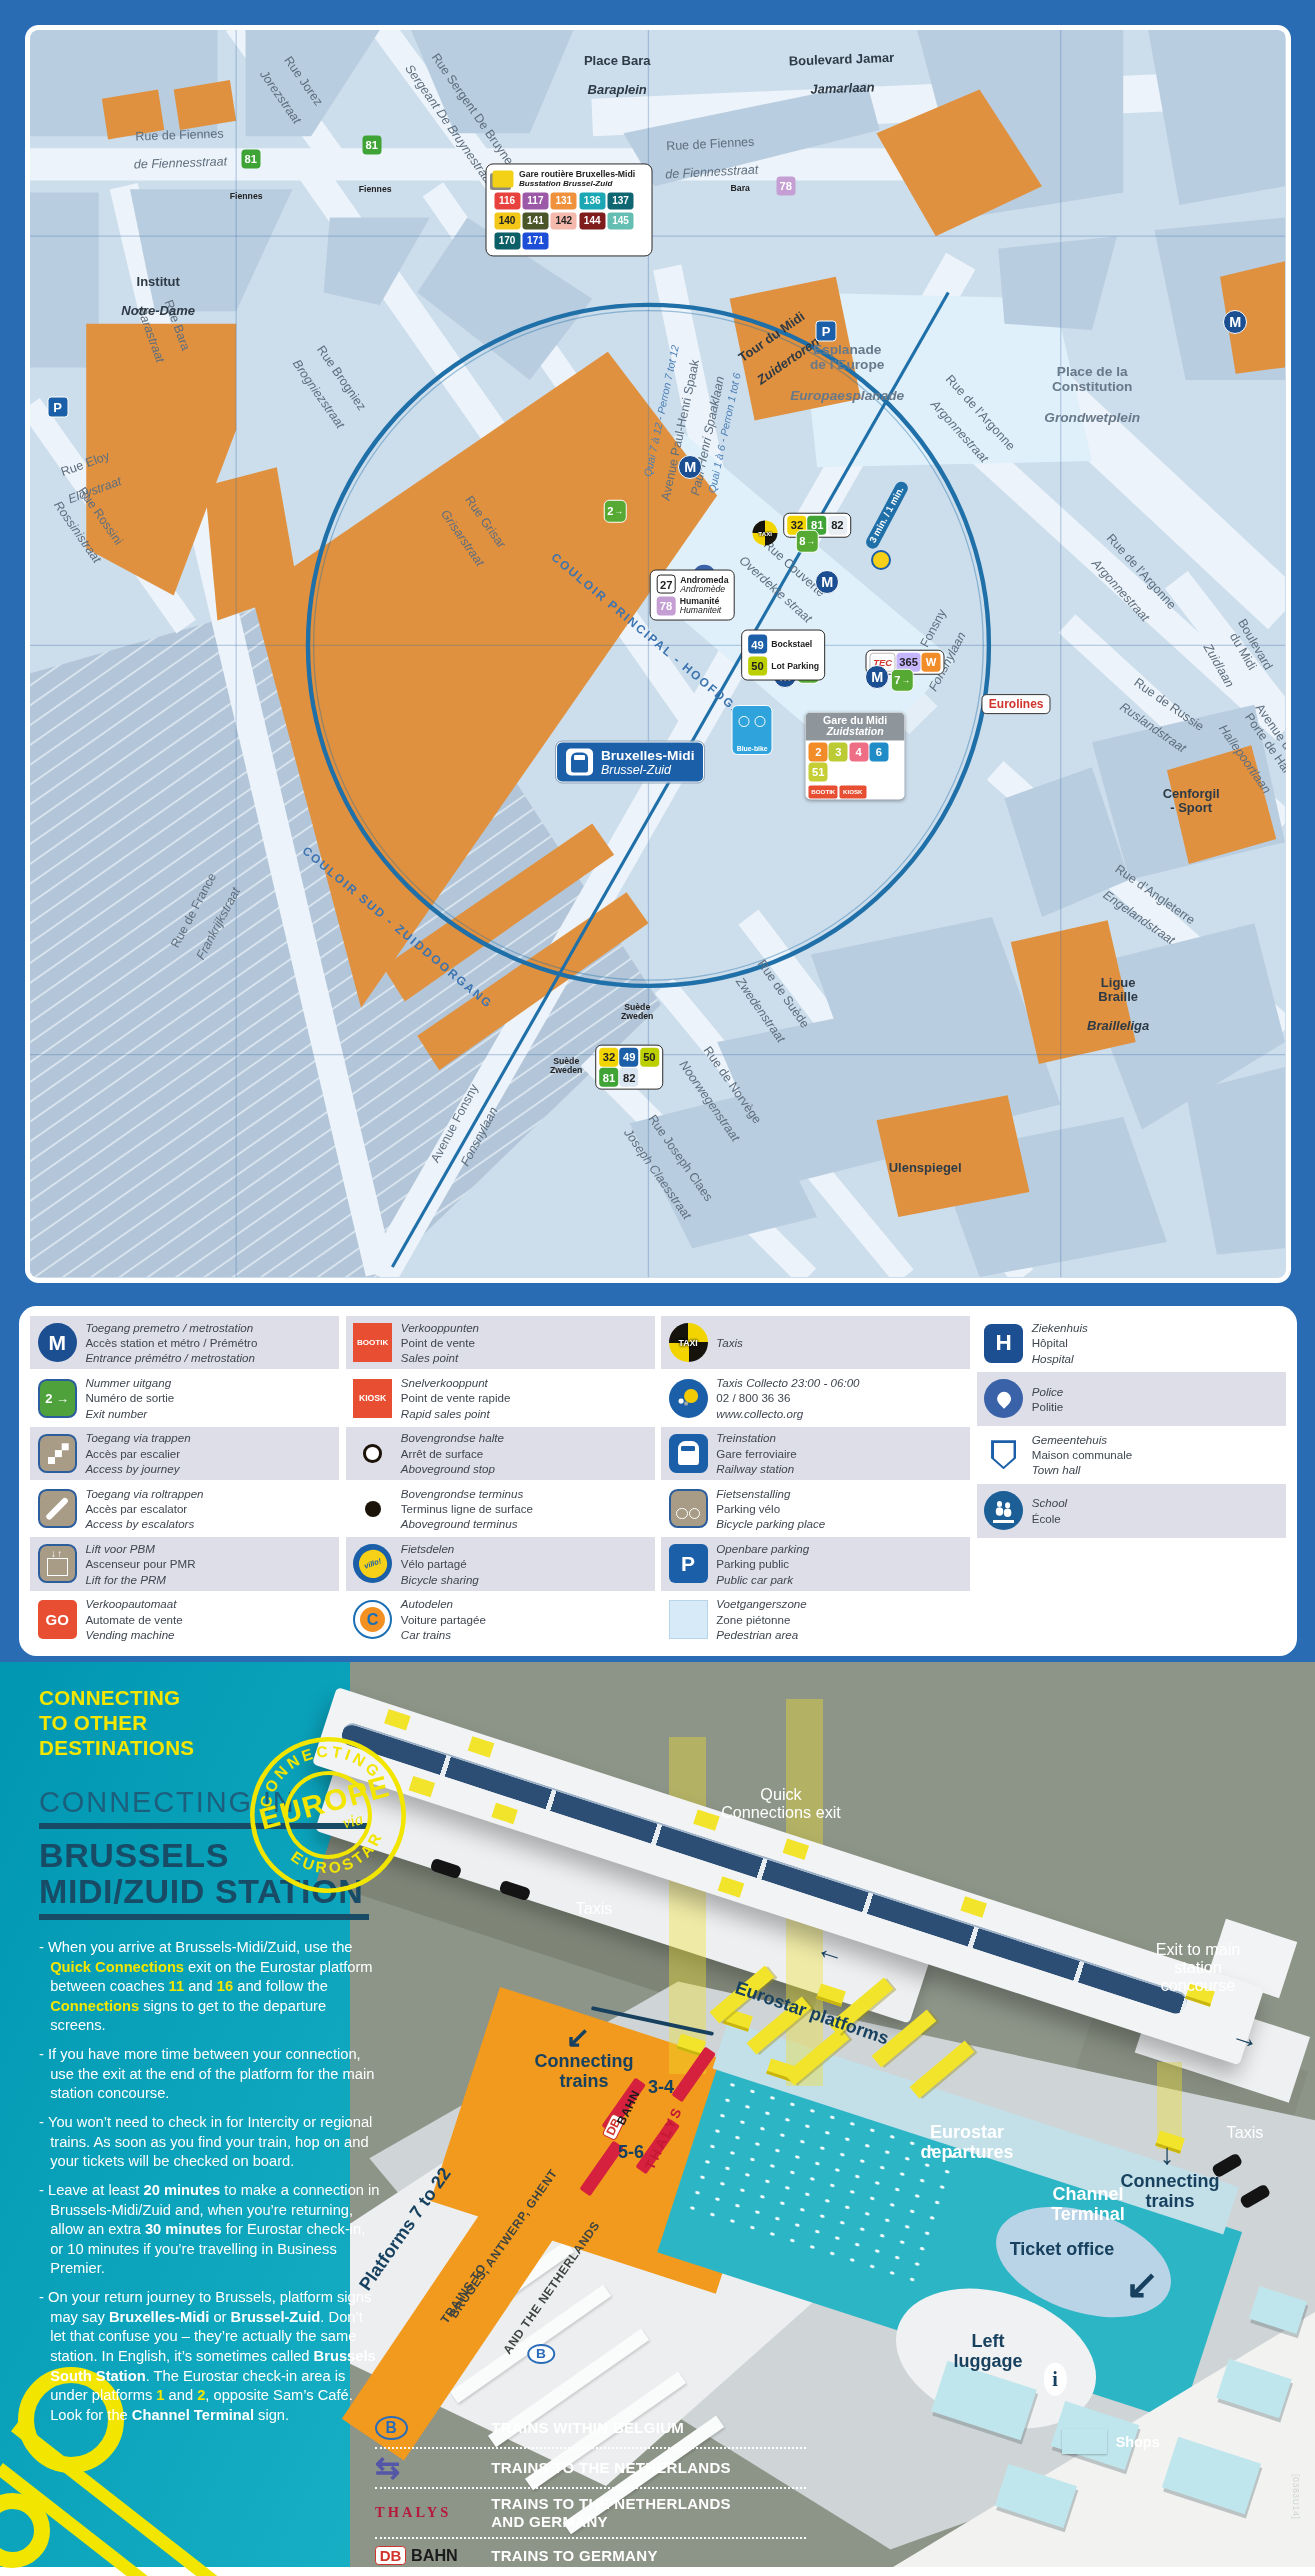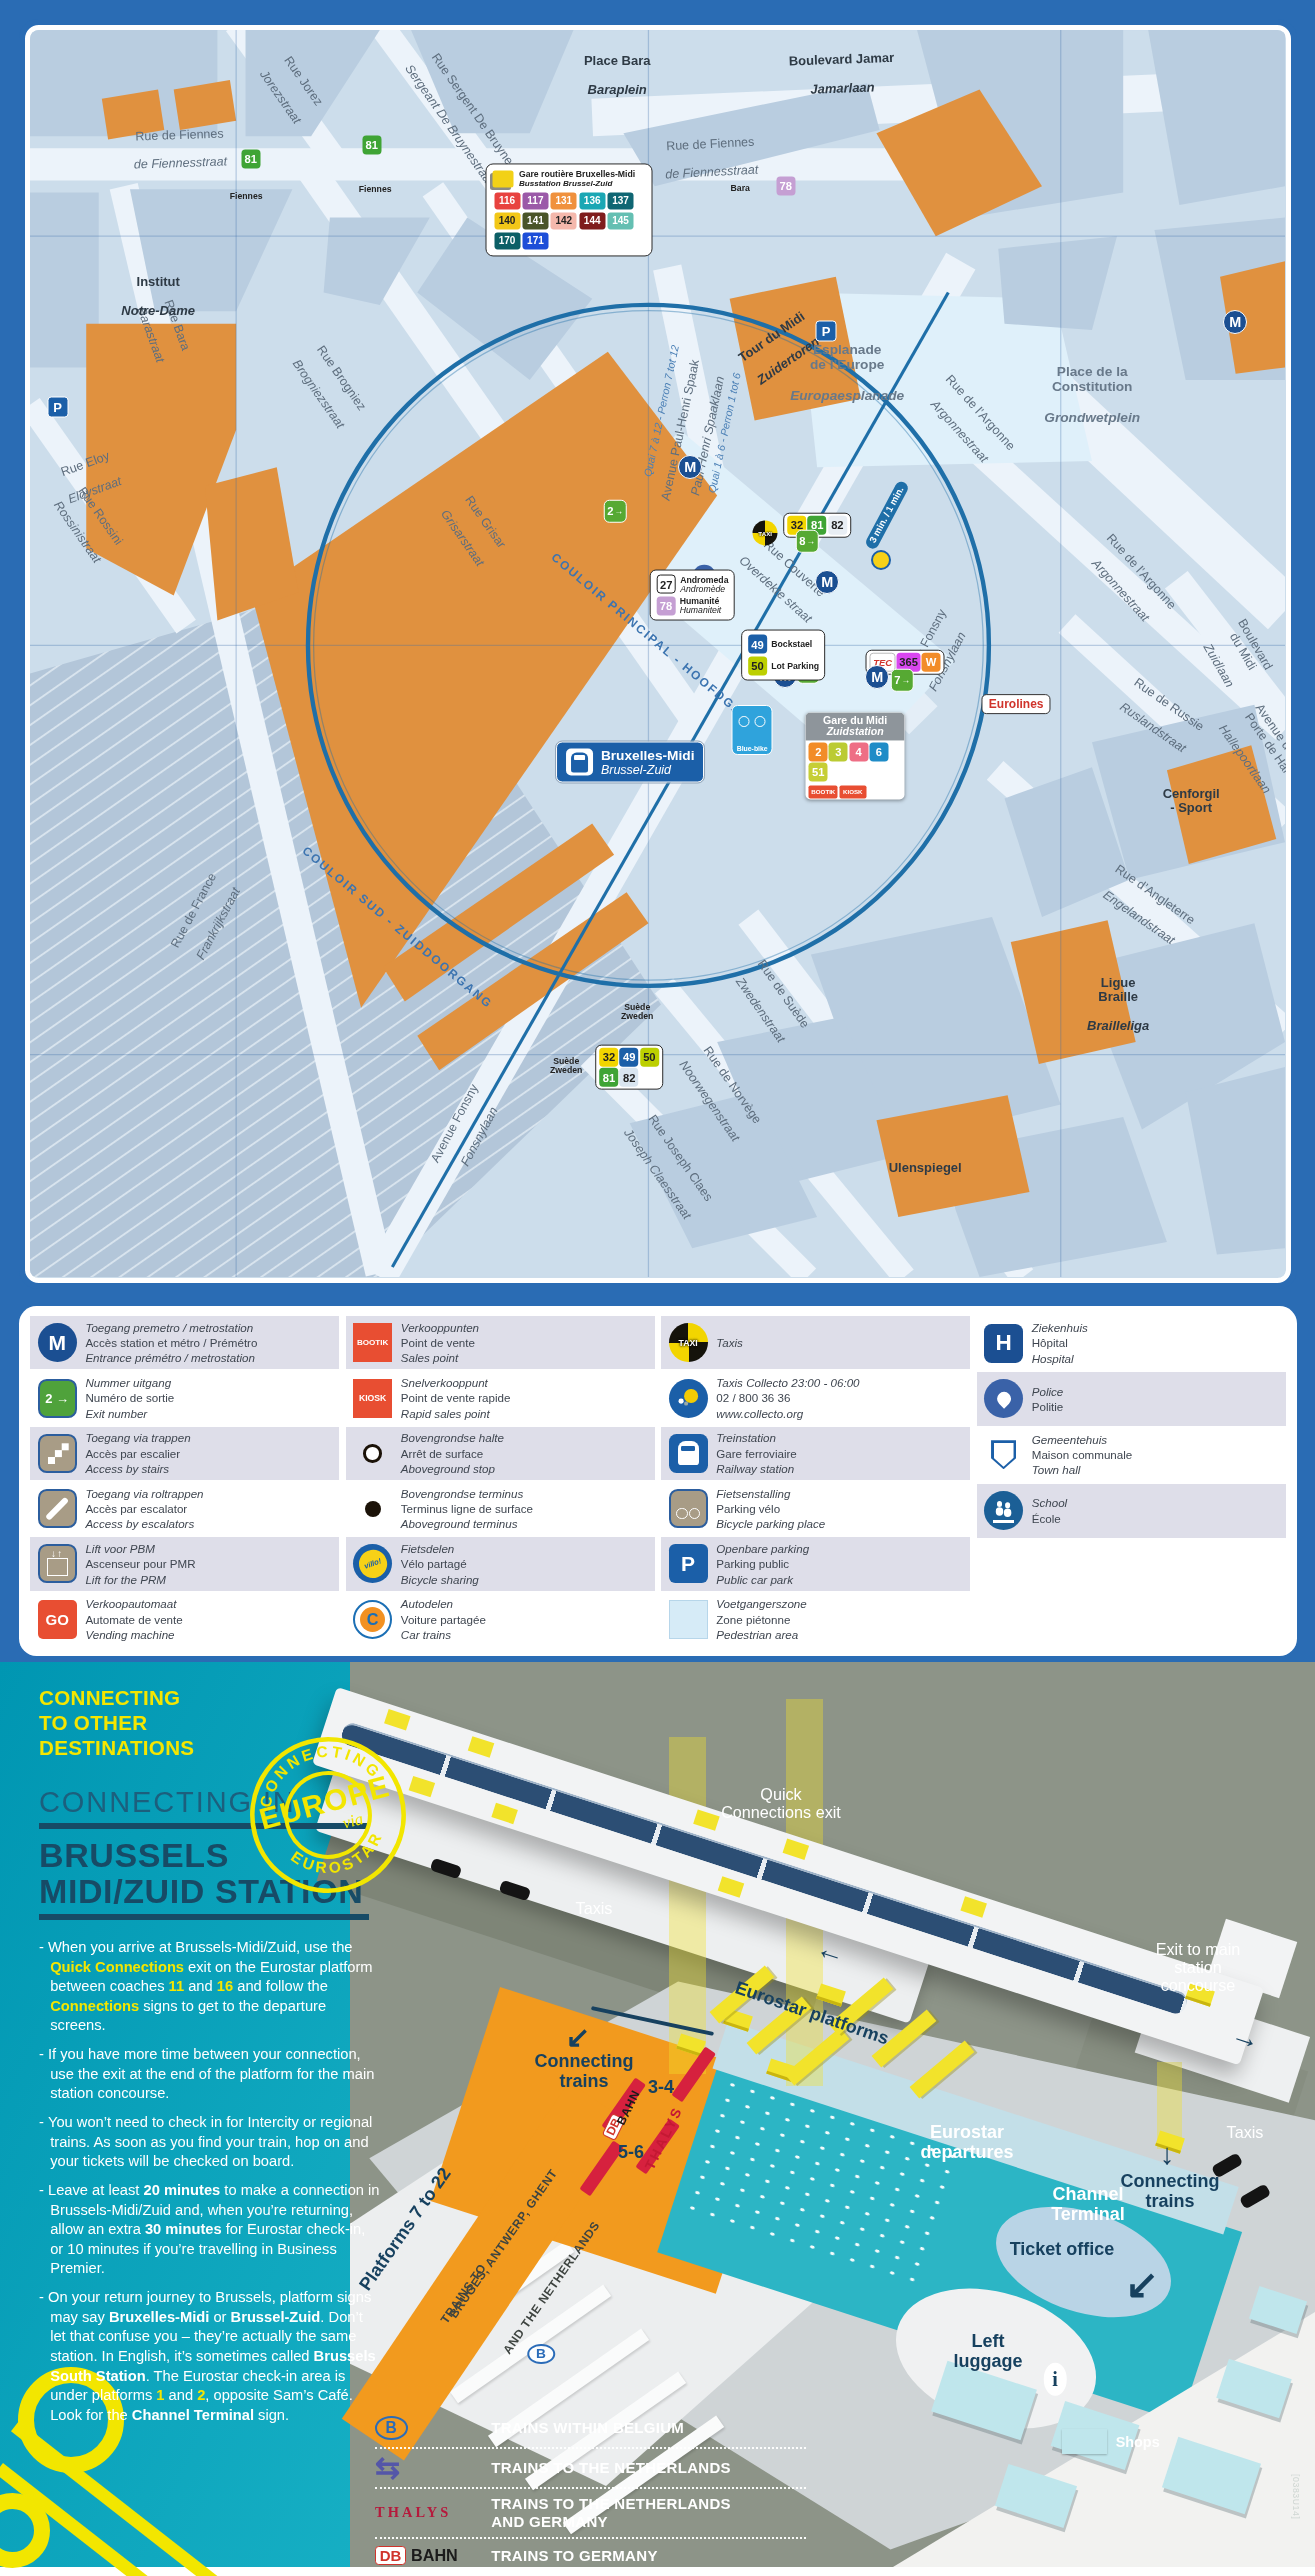"365" span.rc { background: #d946ef -> #c4b5fd }
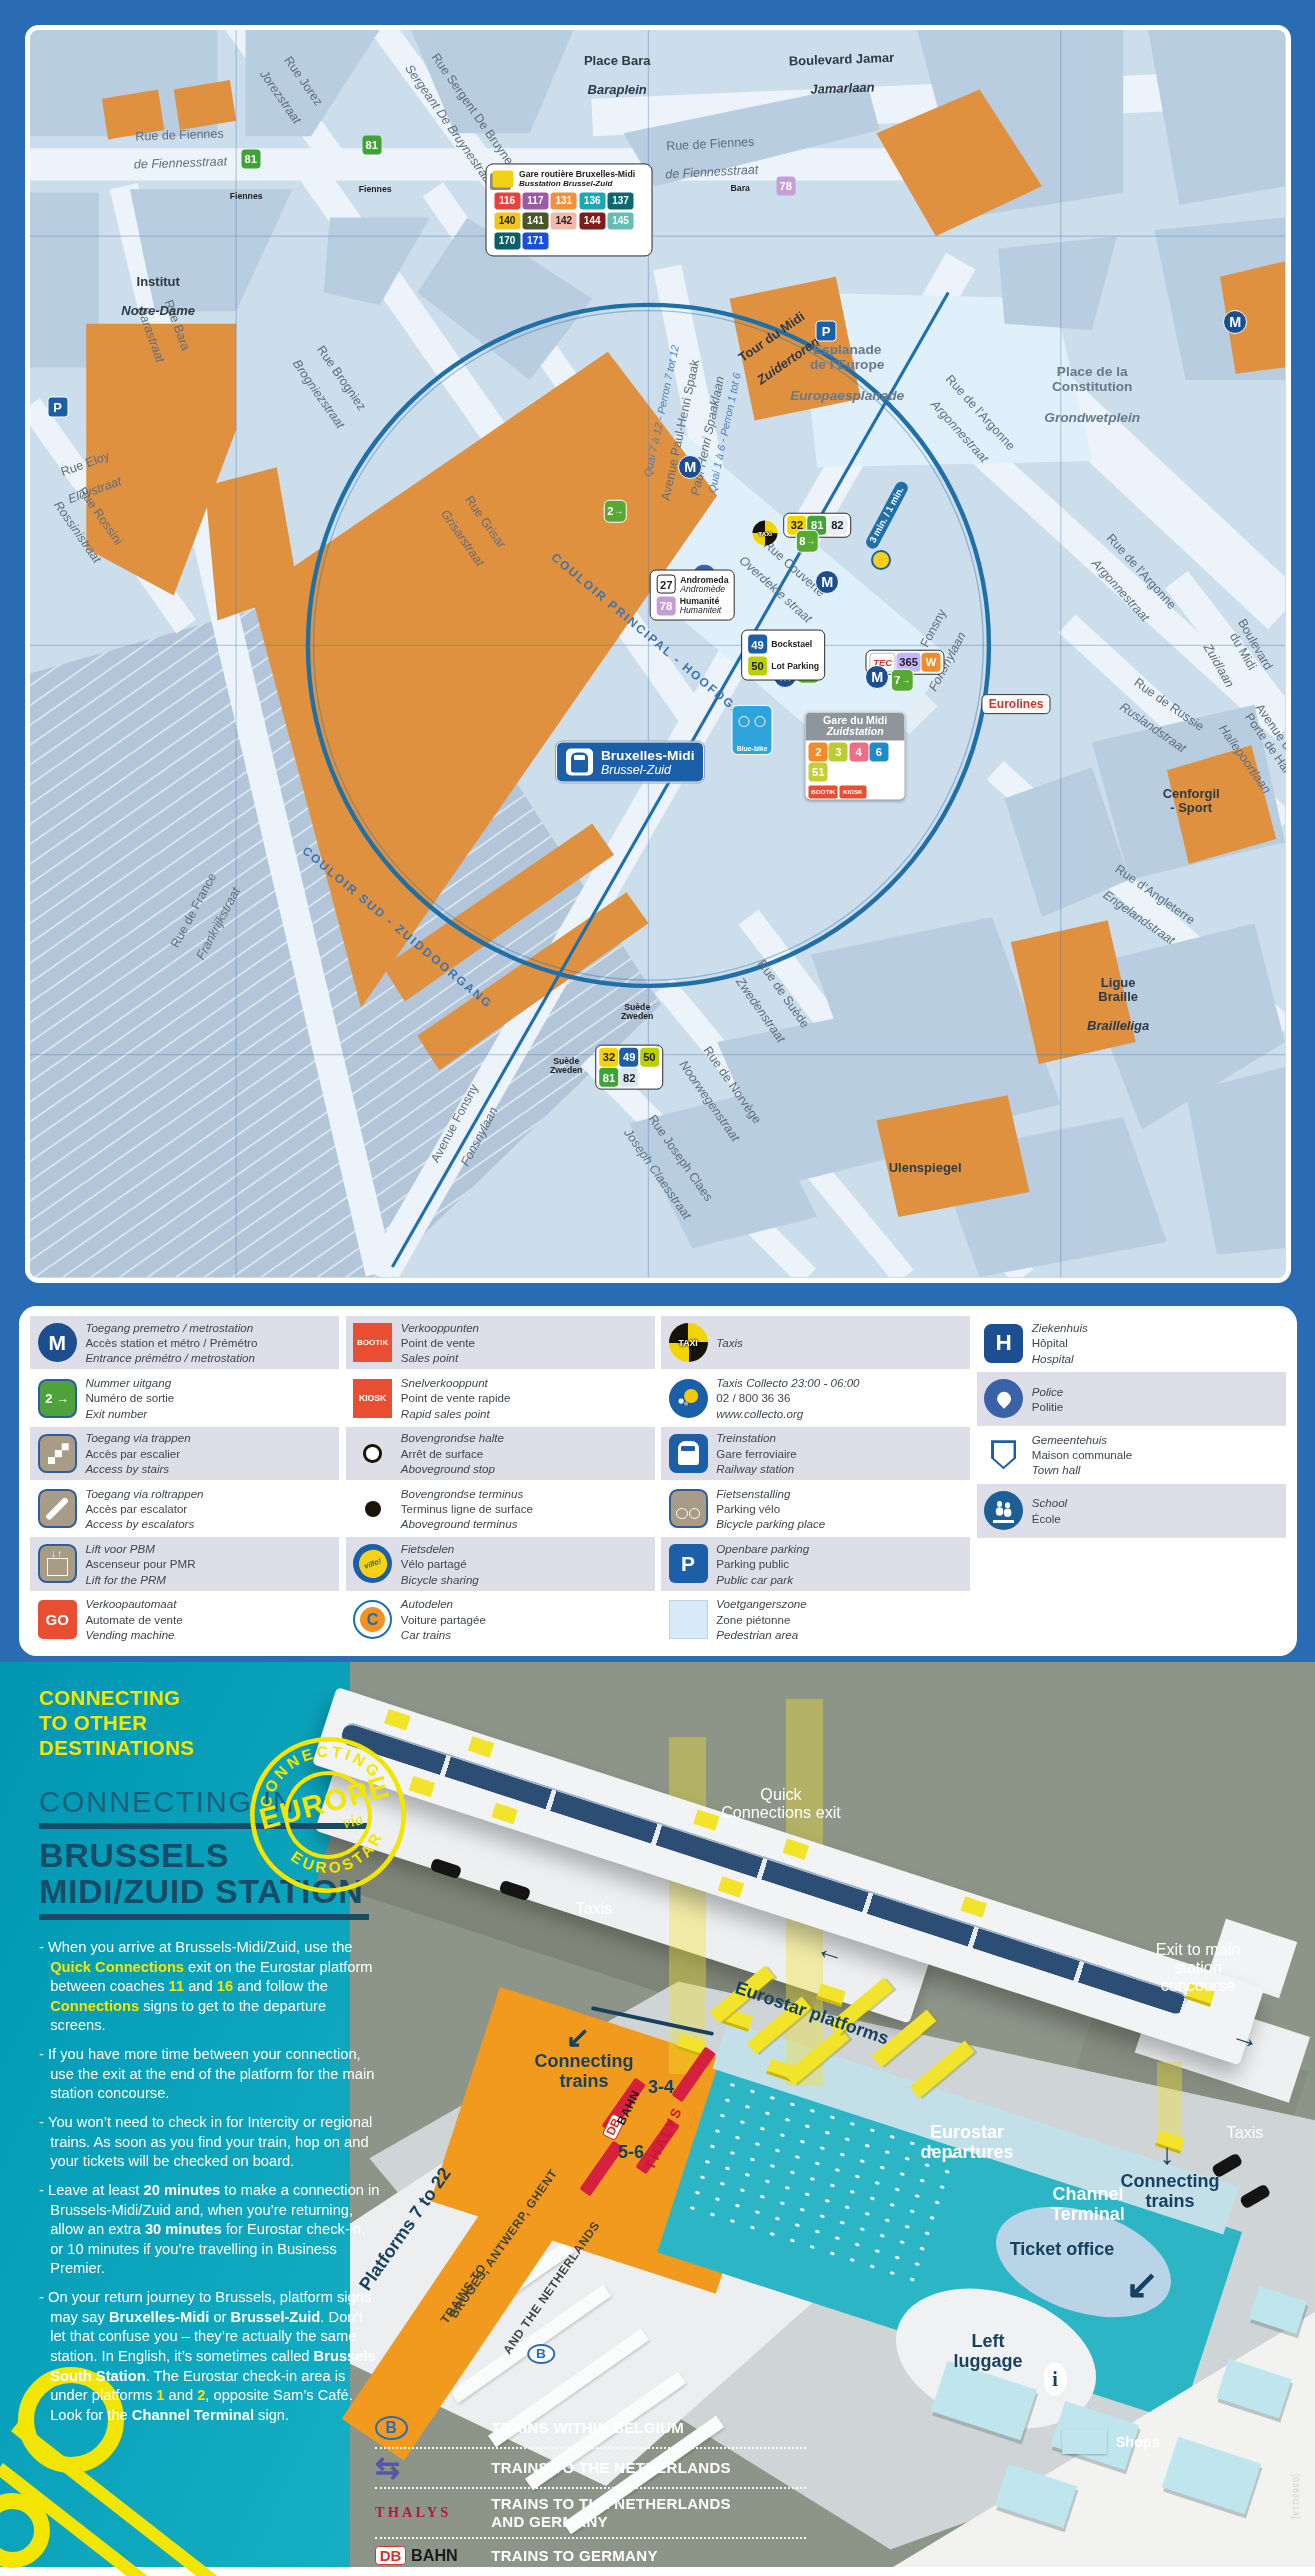"Access by stairs" div.t3 { text: stairs -> journey }
